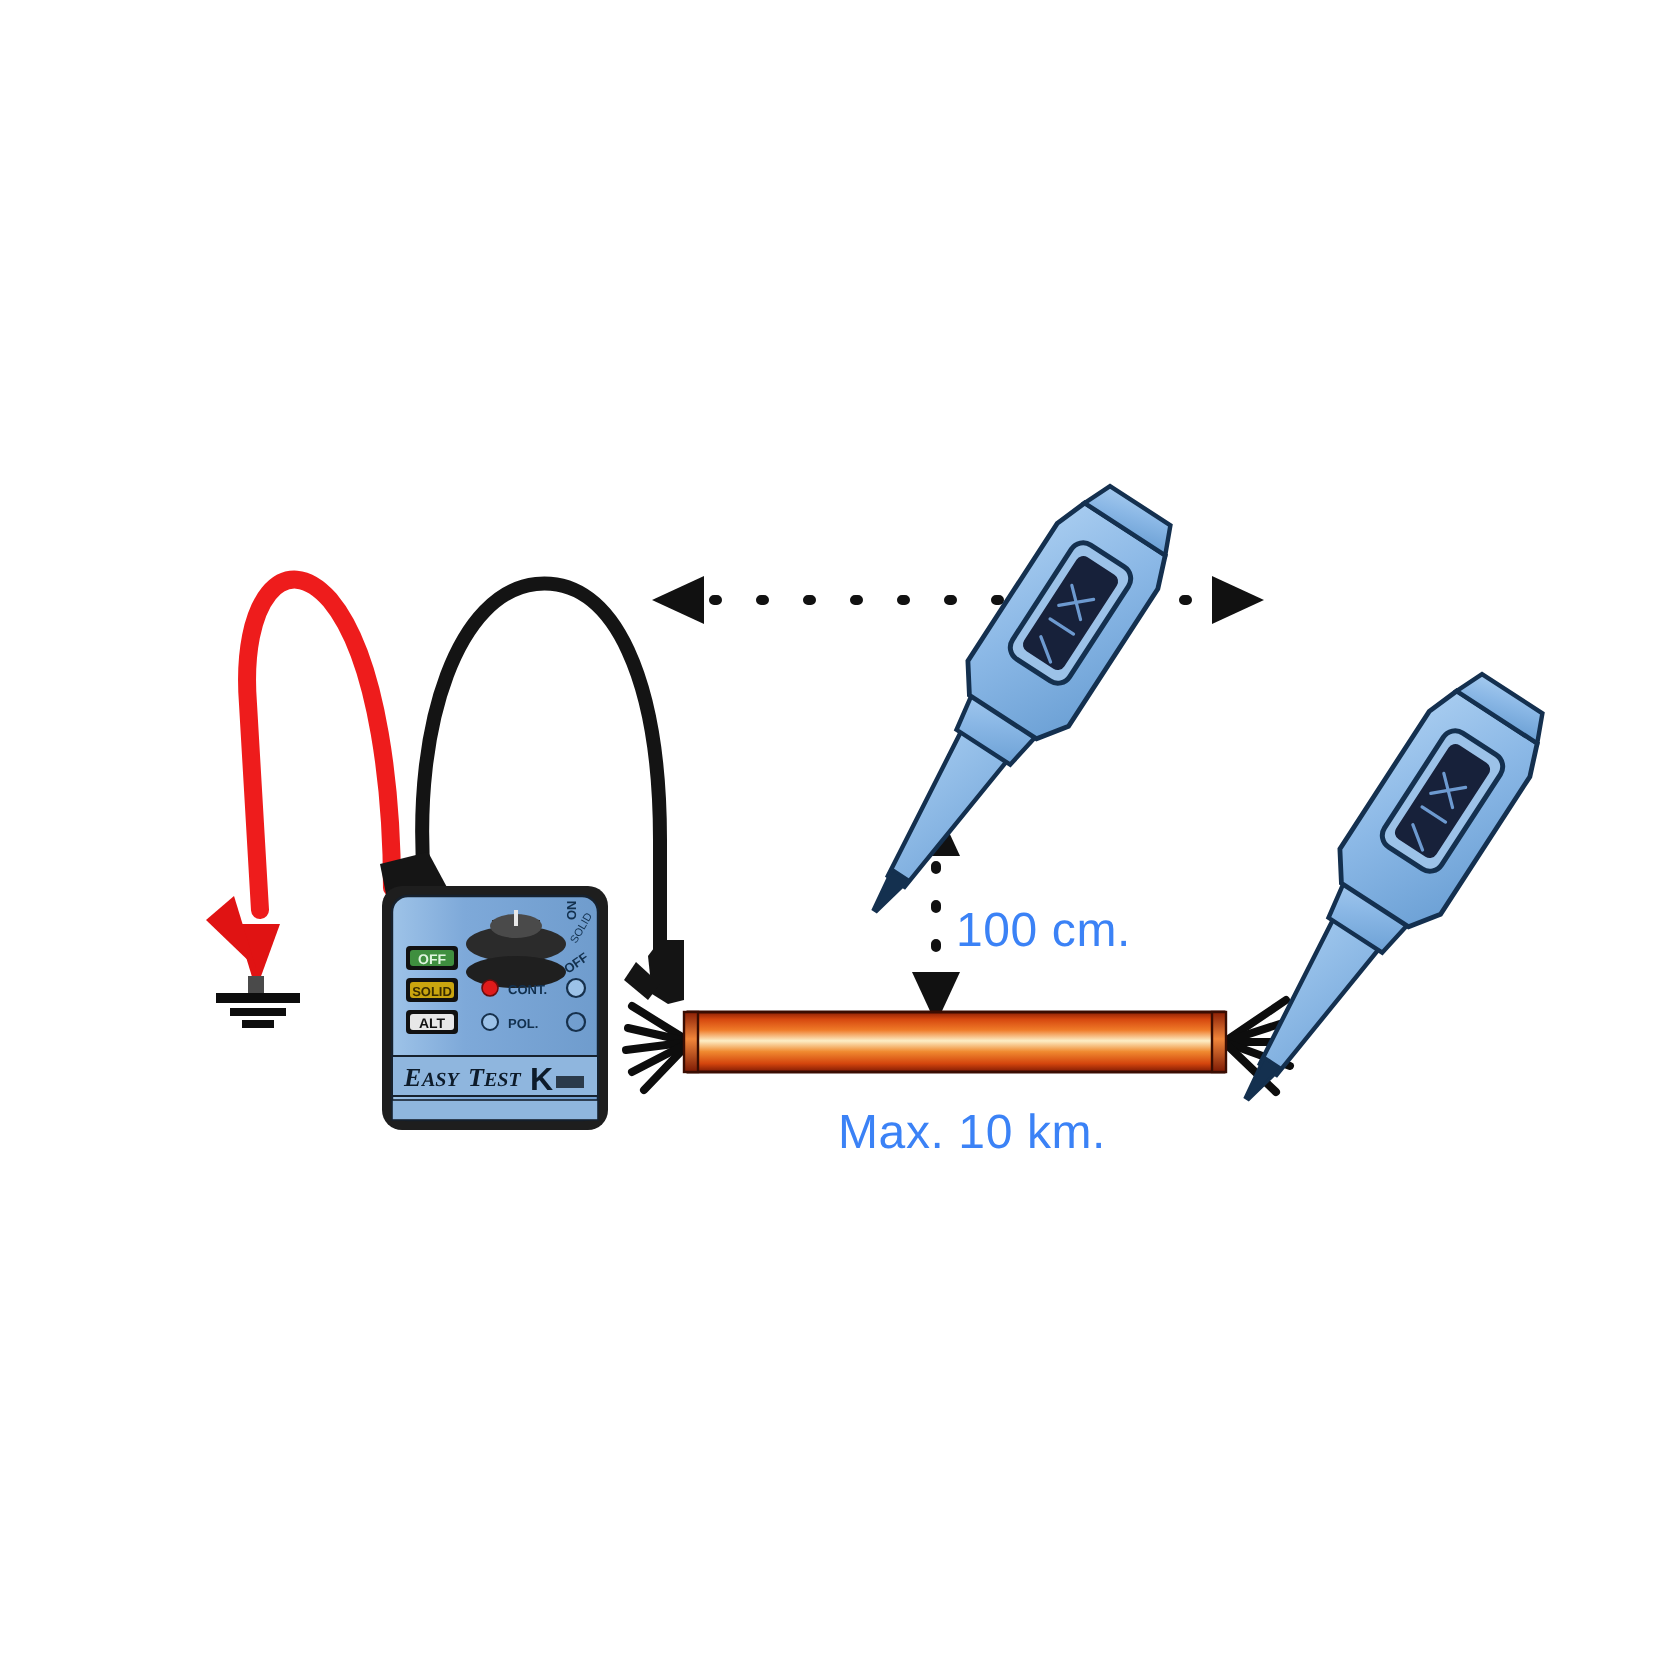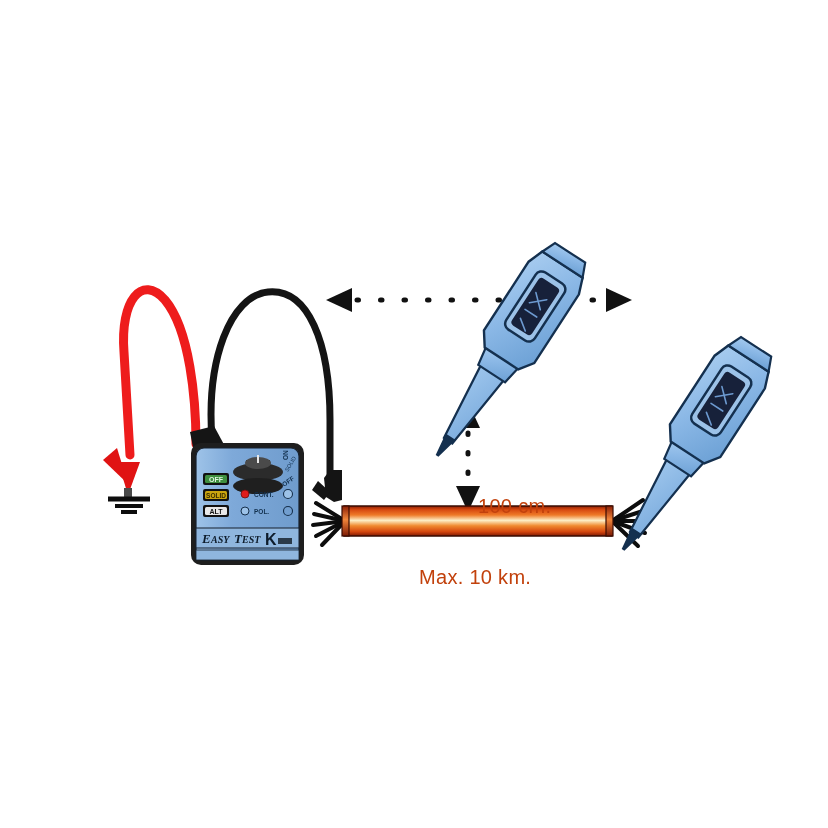"100 cm." .dist-label { color: #c2410c -> #3b82f6; font-size: 20px -> 24px; margin-top: 43px -> none }
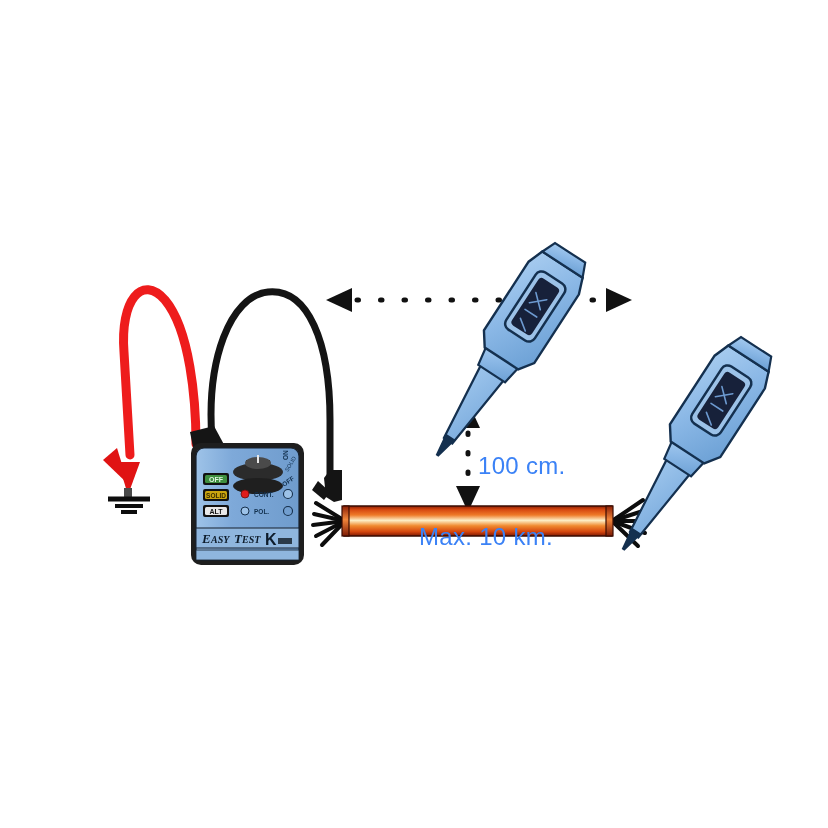"Max. 10 km." #label-max10km { top: 523px -> 553px }
